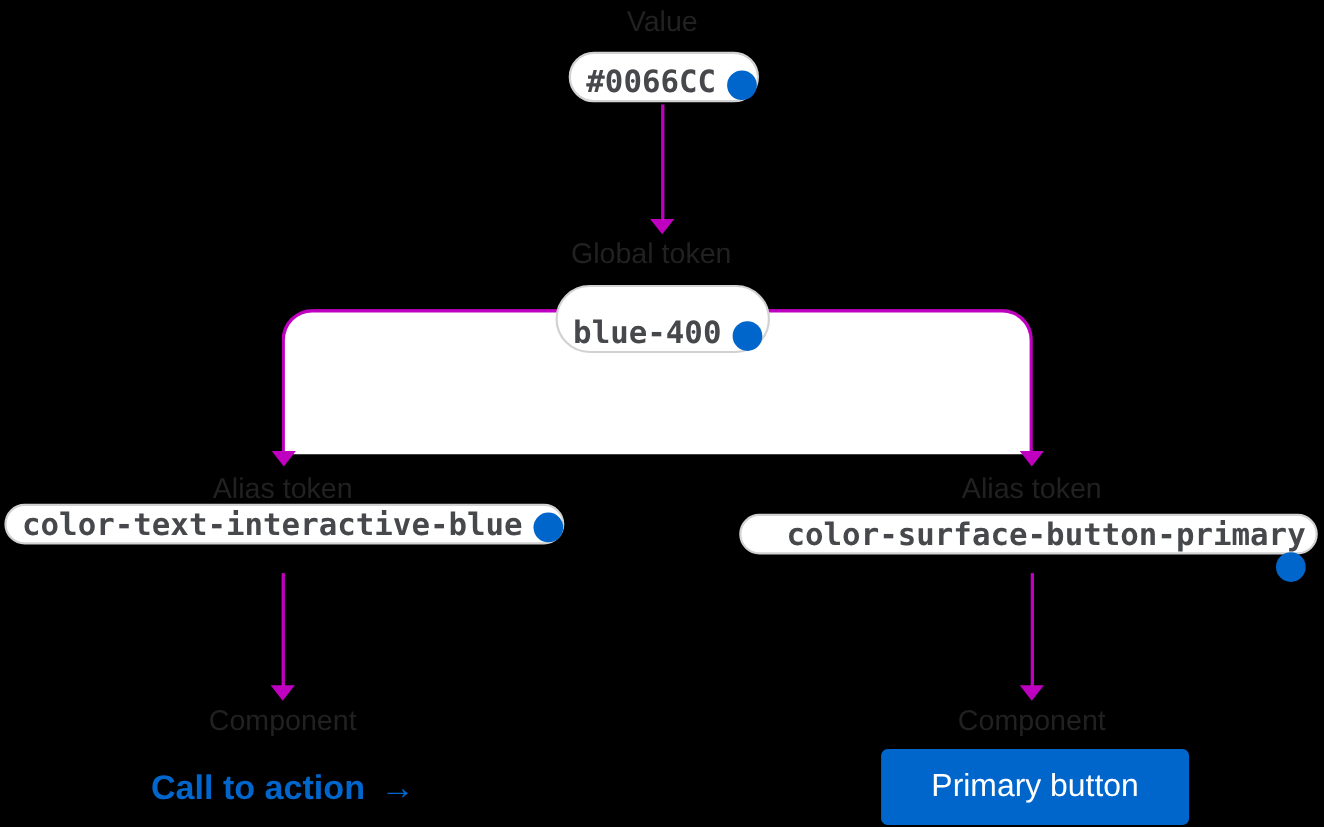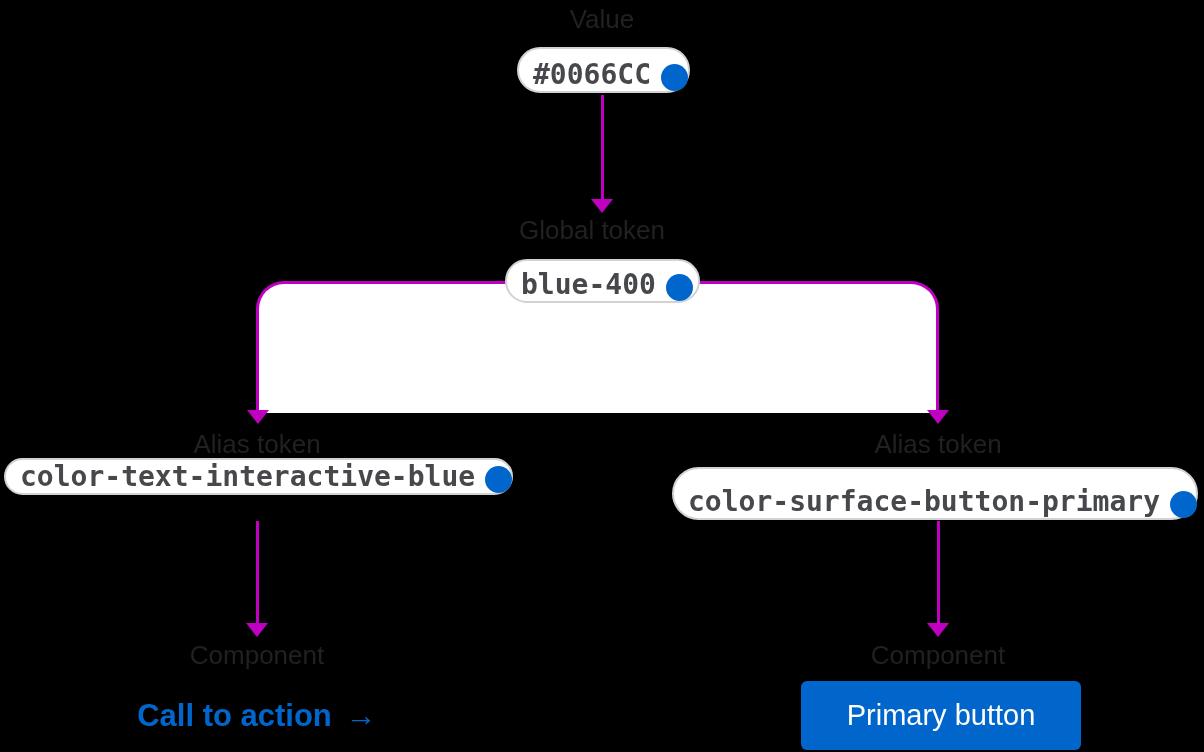"blue-400" div.pill { height: 44px -> 62px }
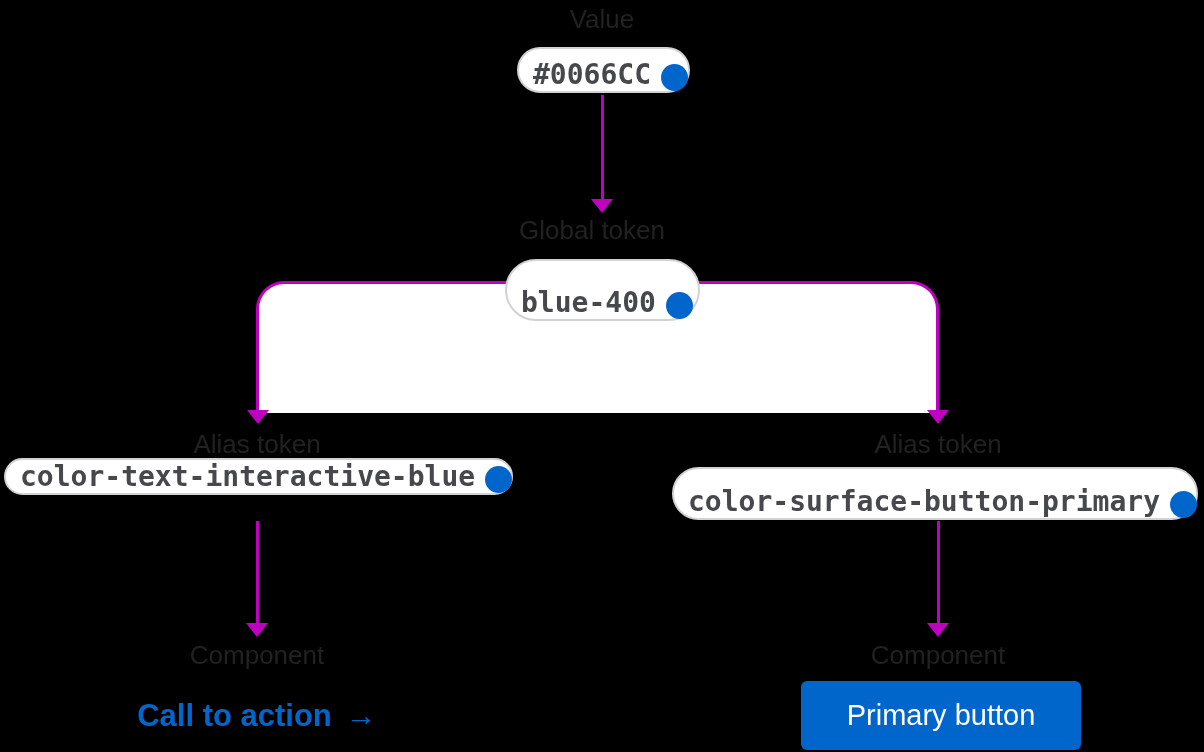"color-surface-button-primary" div.pill { flex-direction: none -> column; height: 53px -> 37px }
